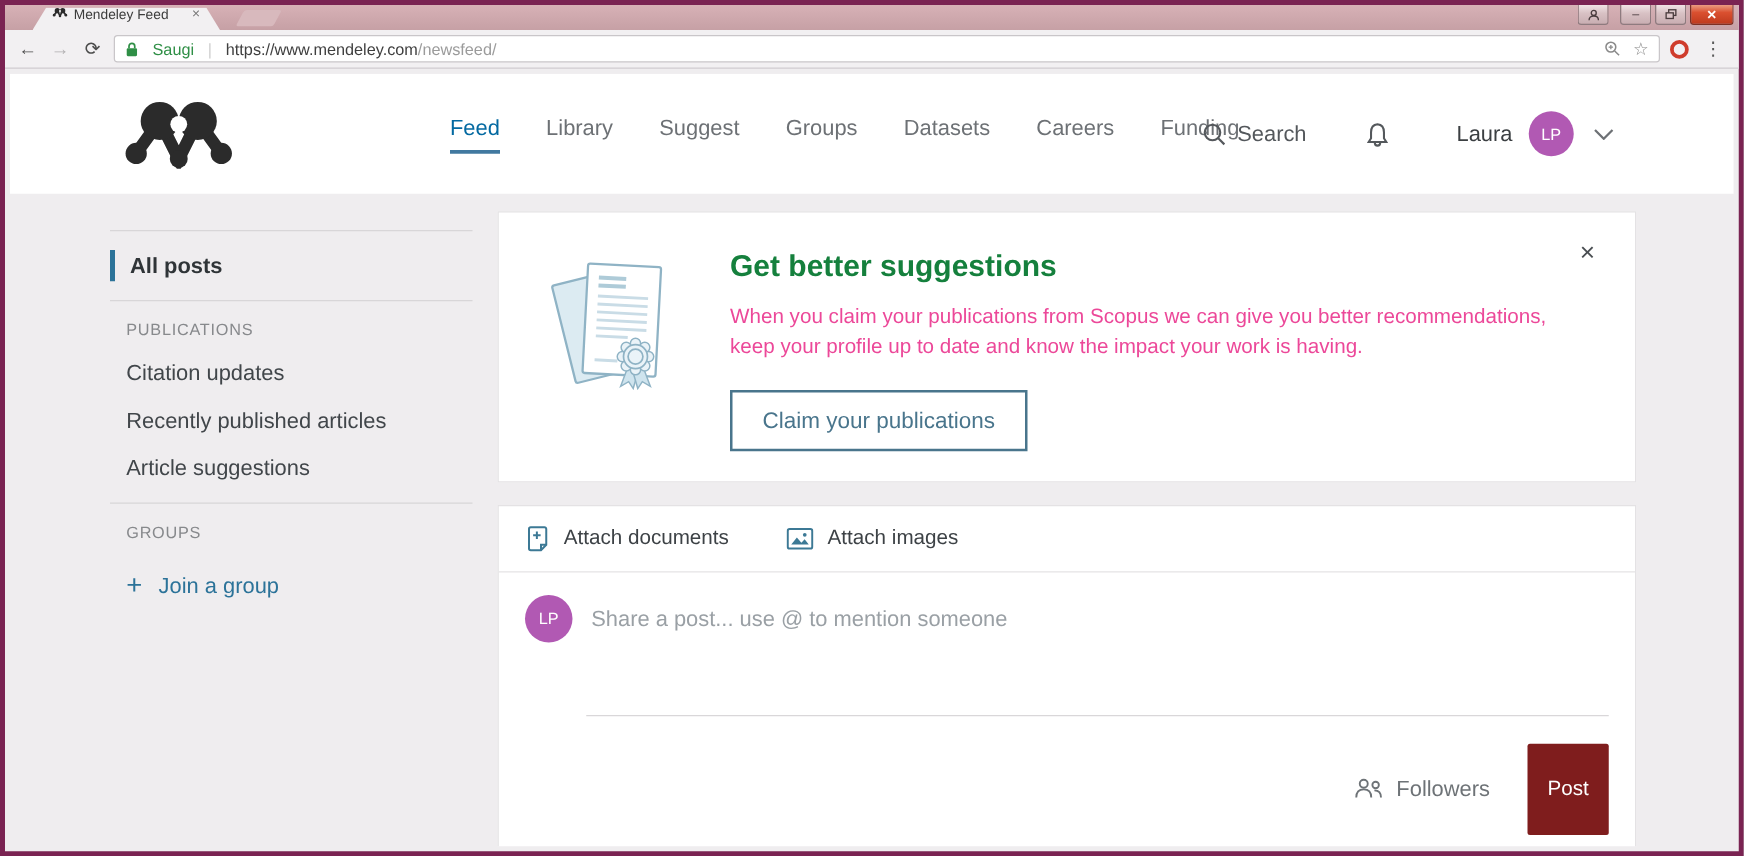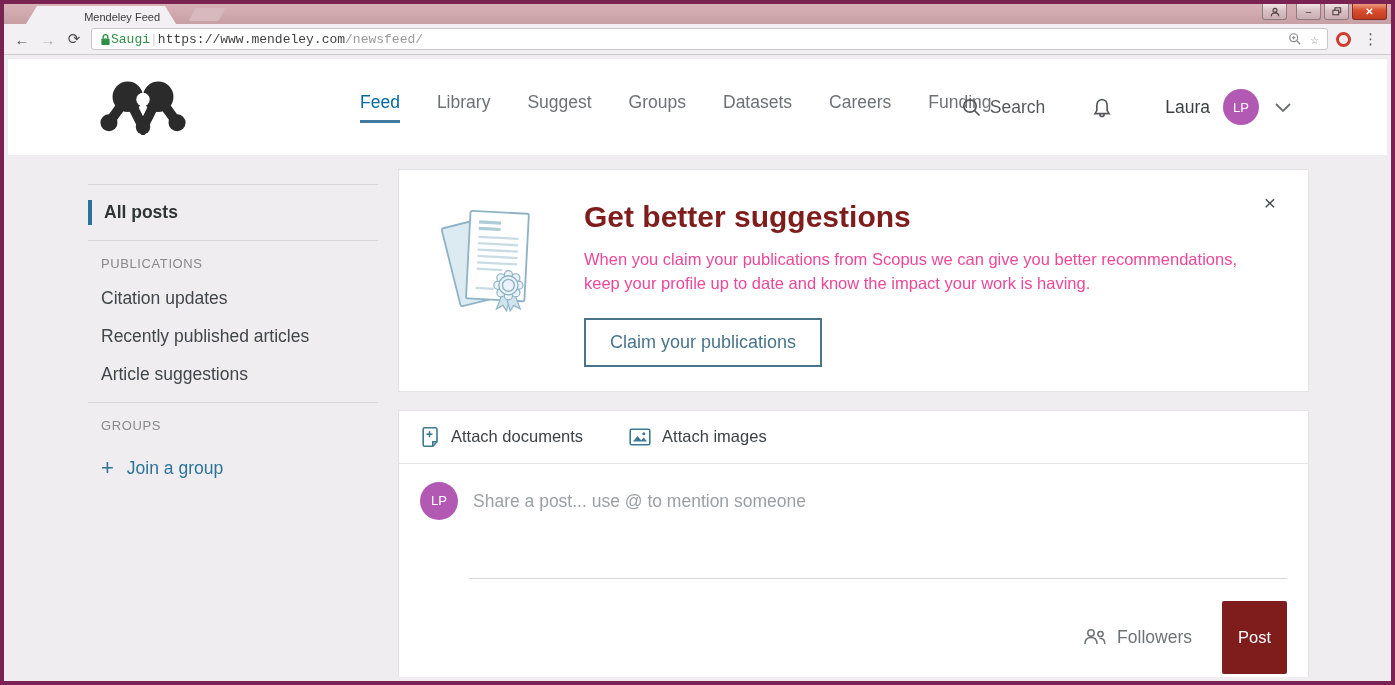"Mendeley Feed" .tab { align-items: flex-end -> flex-start; flex-direction: column -> none }
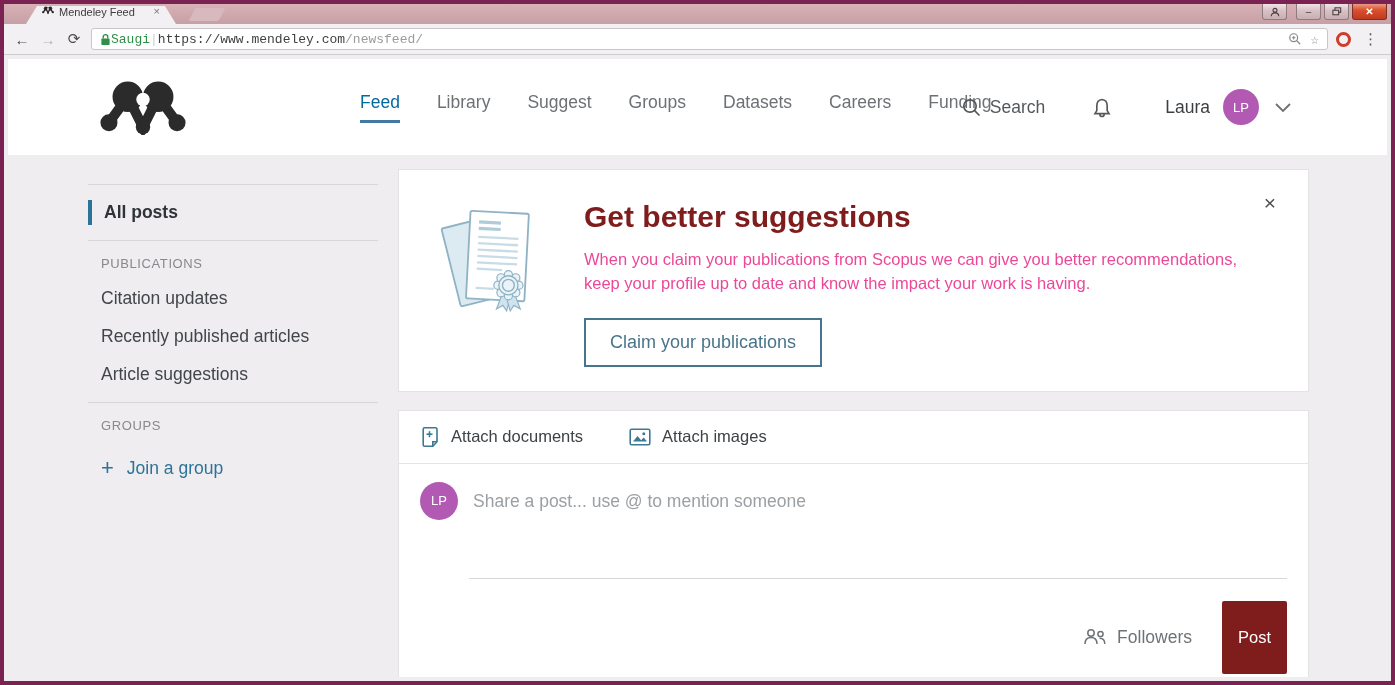"Saugi" .omnibox { font-family: Liberation Mono, monospace -> none; gap: 0 -> 11px }
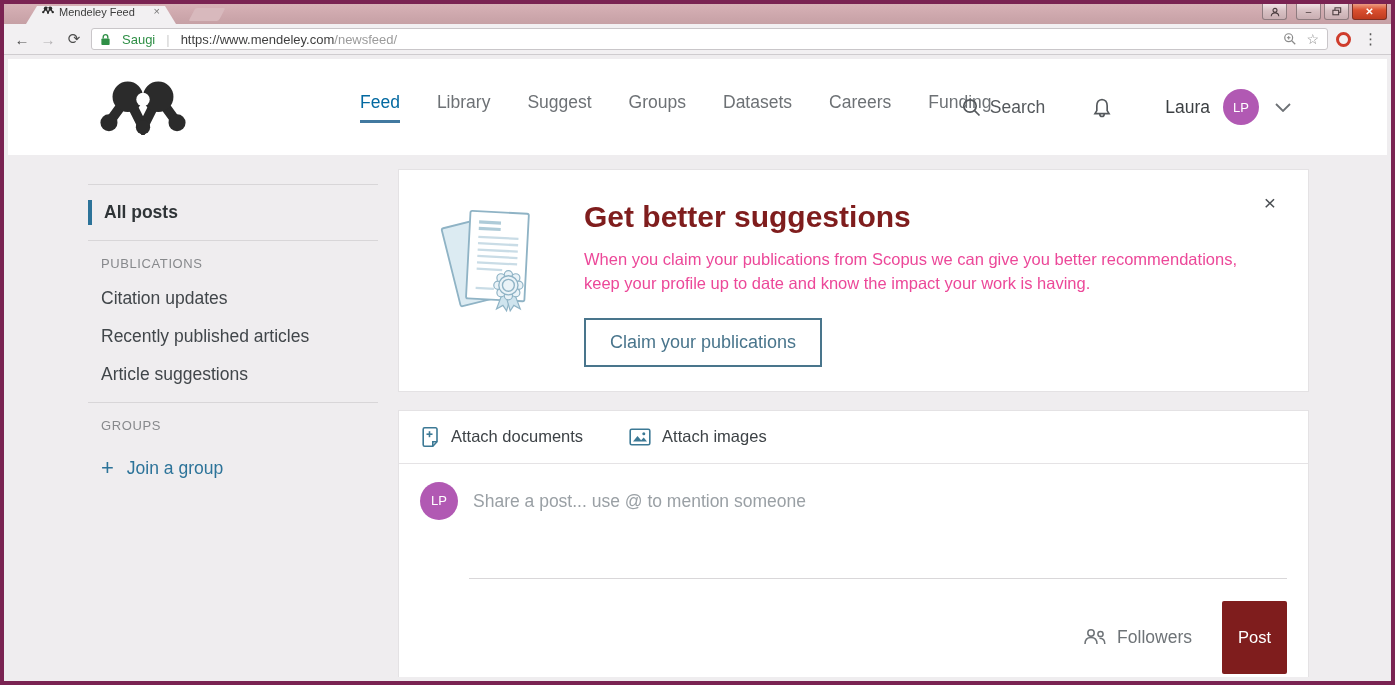"Get better suggestions" .sugg-title { color: #7f1d1d -> #15803d; font-size: 30px -> 24px }
